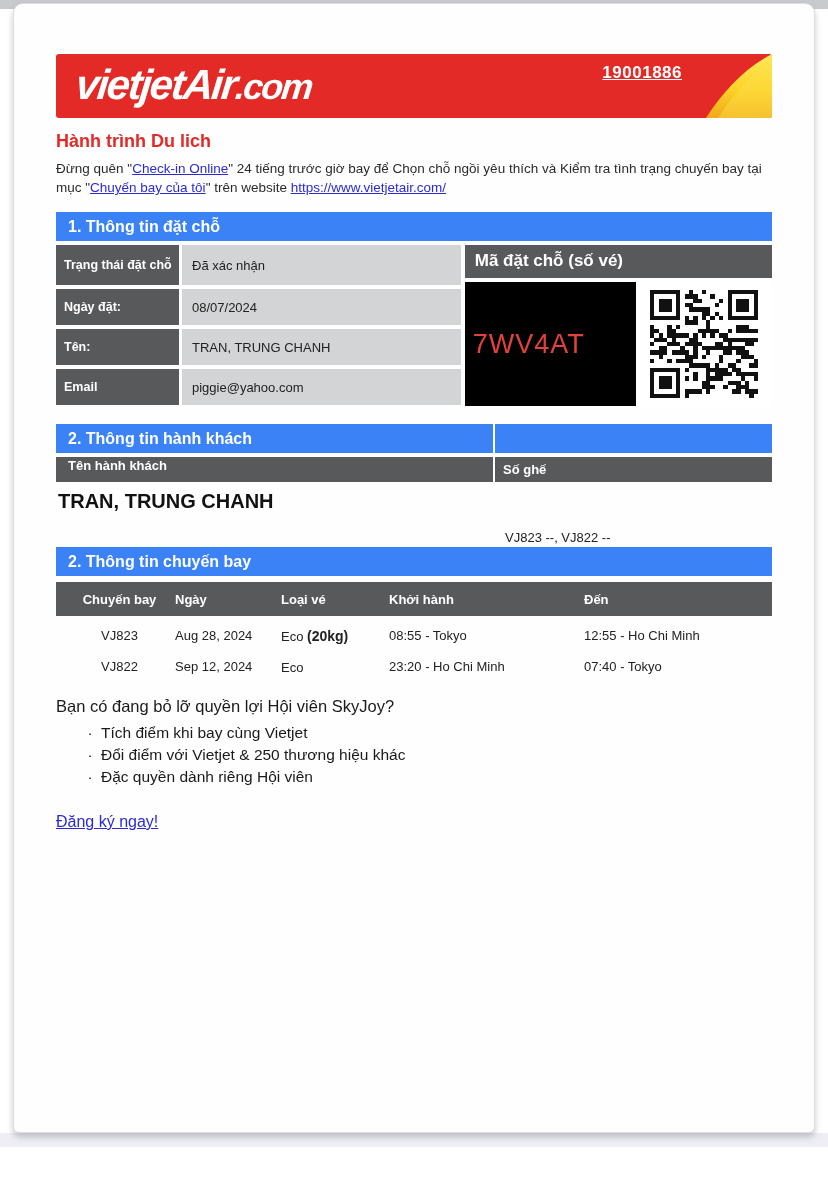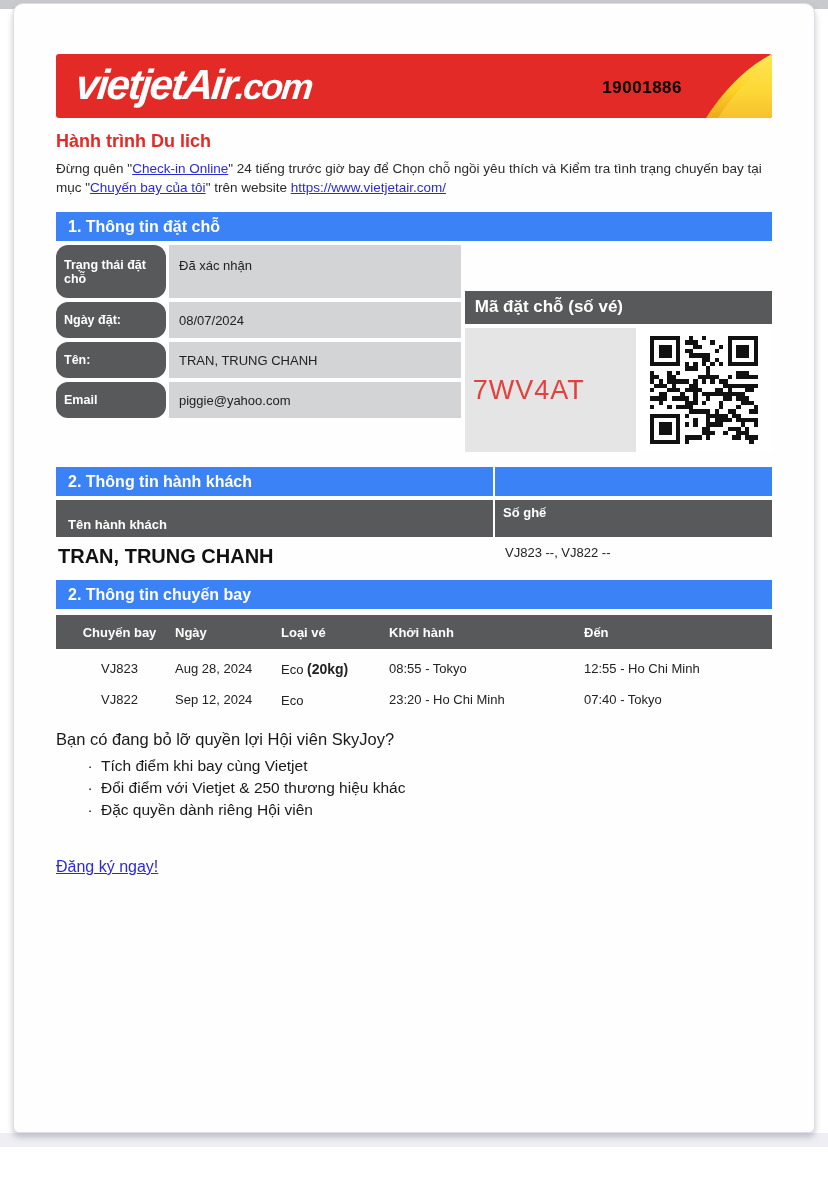"19001886" .hotline { color: #000000 -> #ffffff; text-decoration: none -> underline; top: 24px -> 9px }
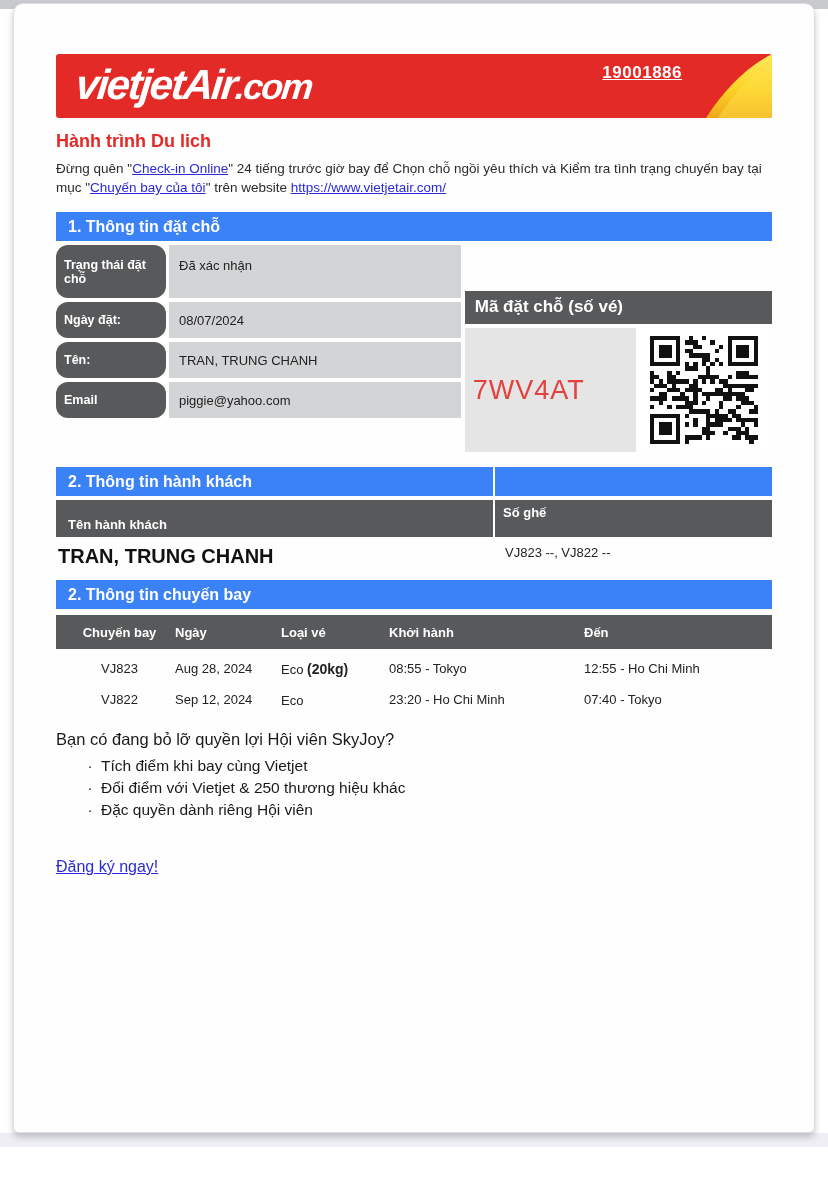"Trạng thái đặt chỗ" .bk-label { border-radius: 12px -> none; width: 110px -> 123px }
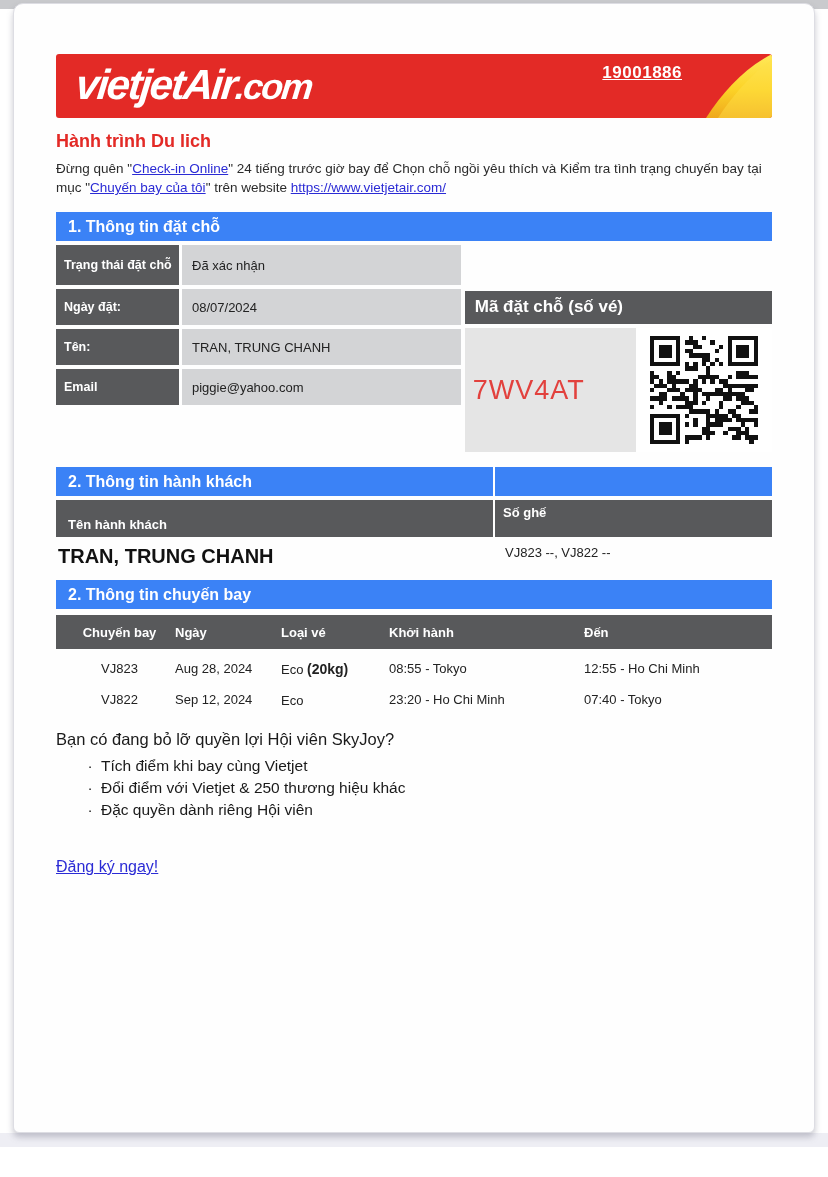"Mã đặt chỗ (số vé)" .code-box { margin-top: 46px -> none }
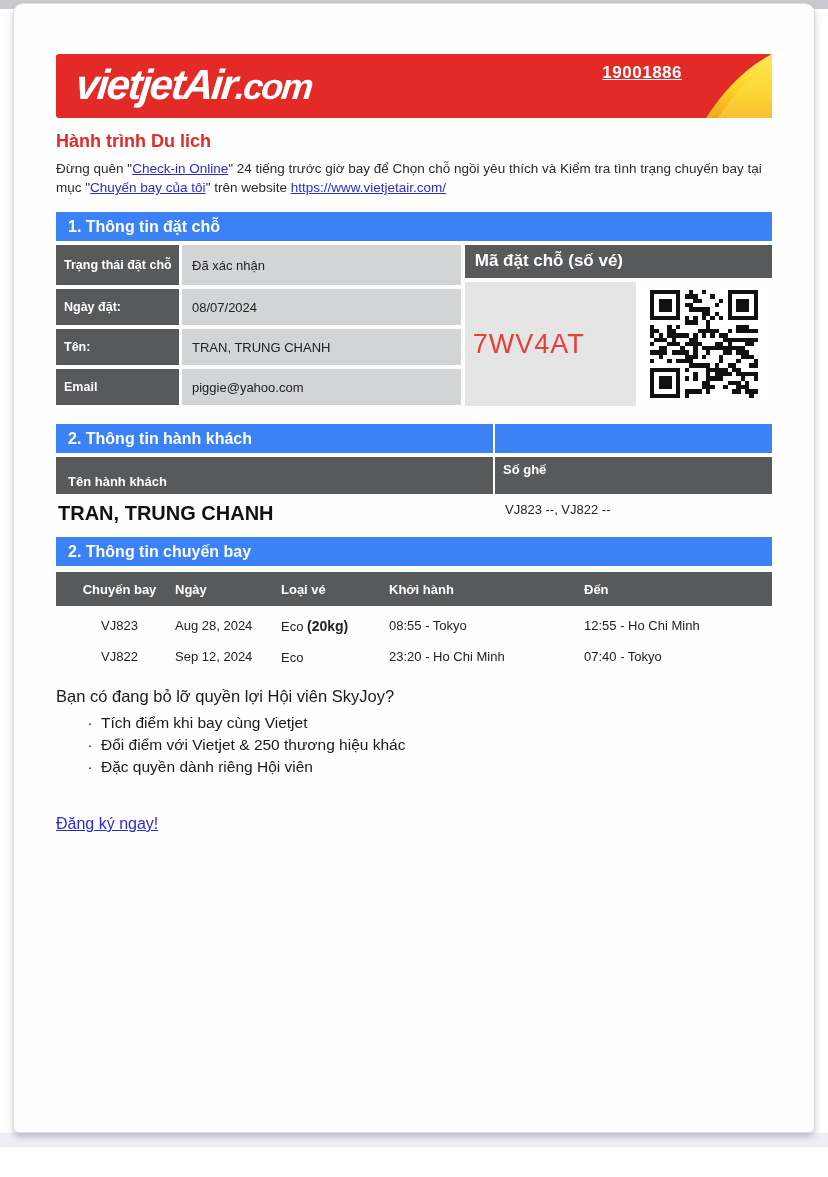"7WV4AT" .code-left { background: #e5e5e5 -> #000000 }
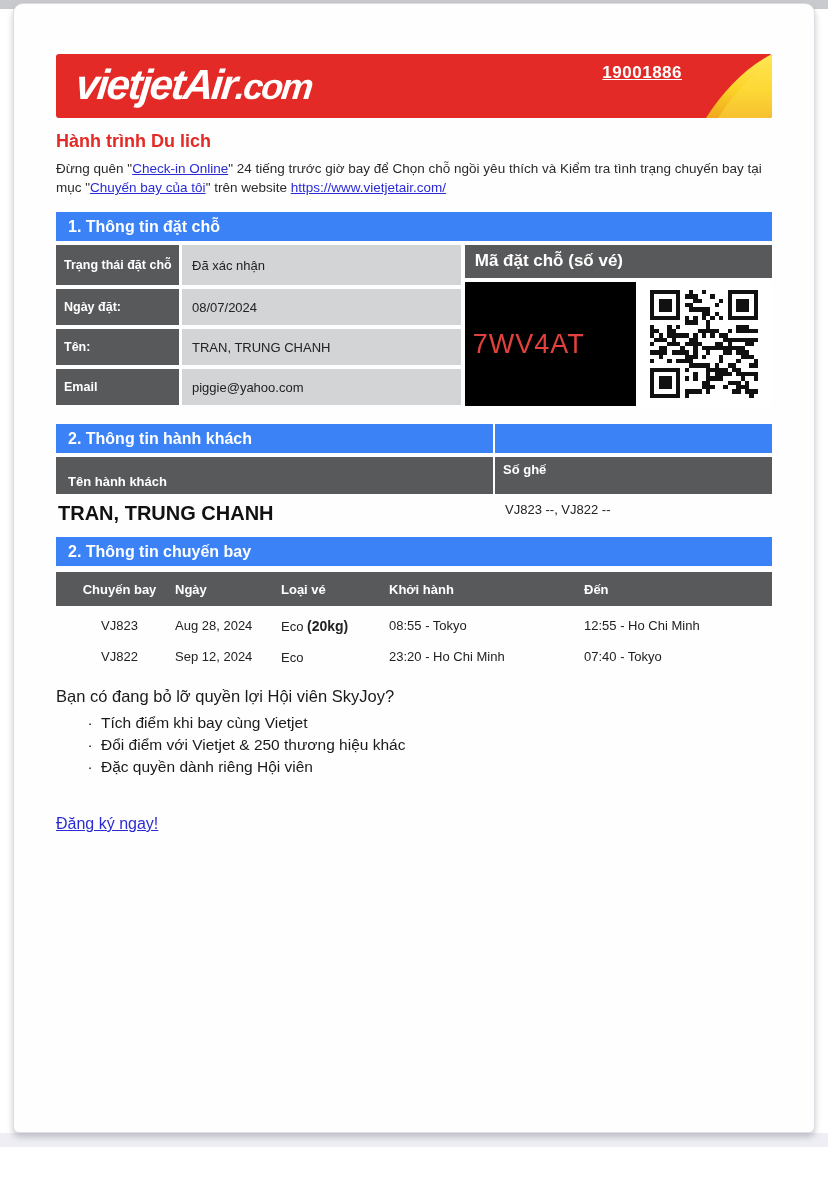"Tên hành khách" .pax-head .c1 { padding: 17px 0 5px 12px -> 1px 0 5px 12px }
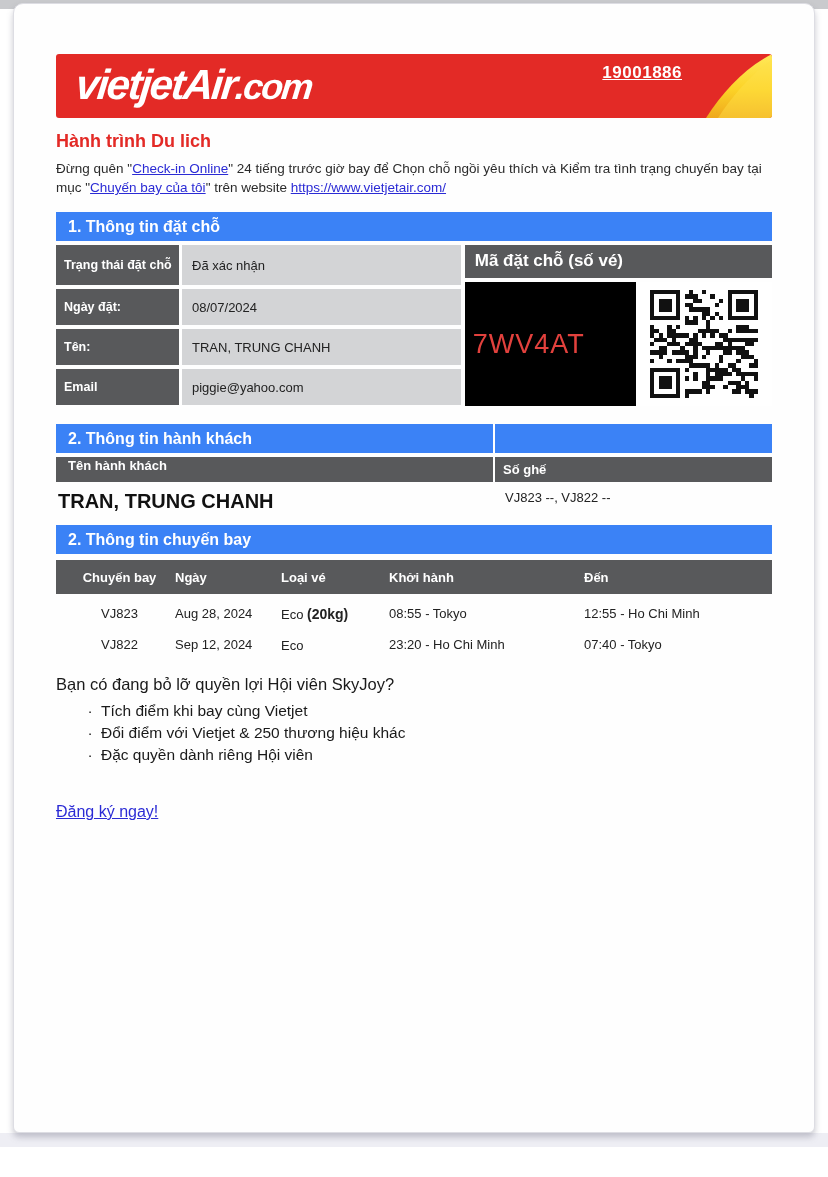"VJ823 --, VJ822 --" .pax-seats { margin-top: none -> 40px }
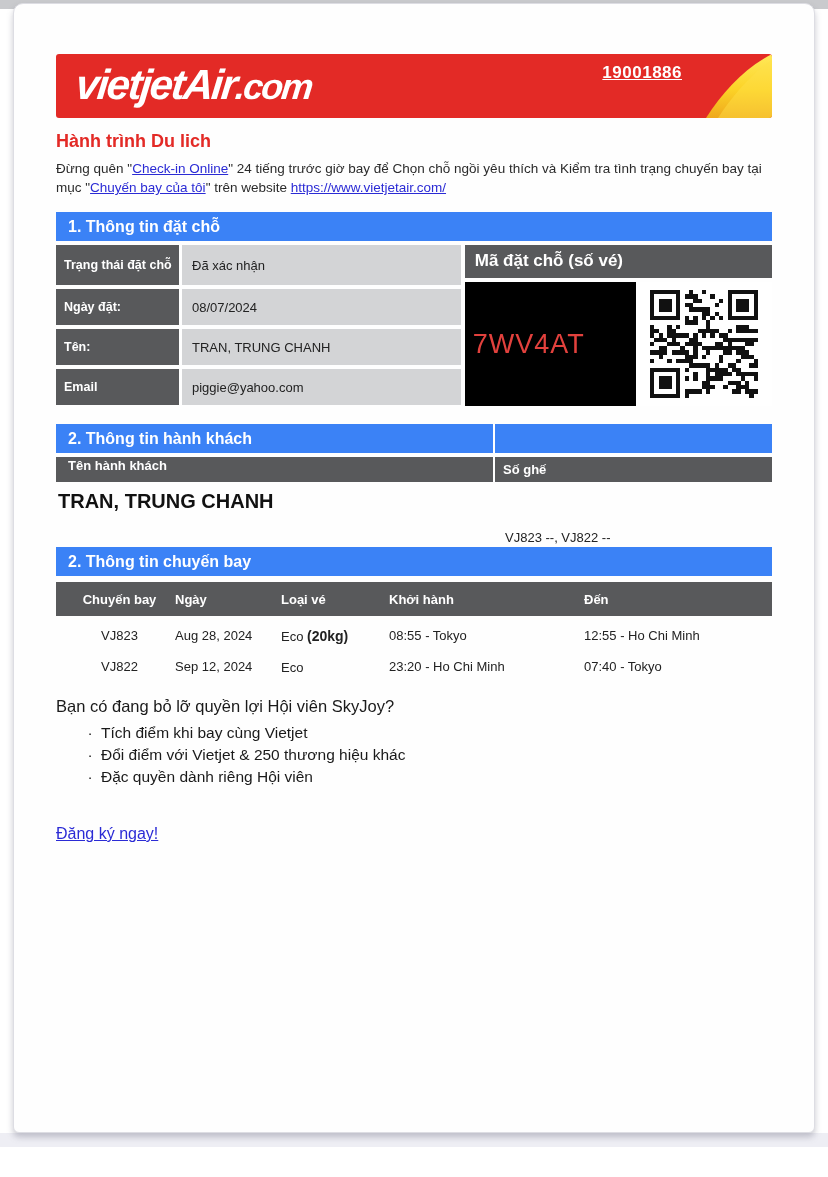"Đăng ký ngay!" .cta { margin-top: 37px -> 25px }
